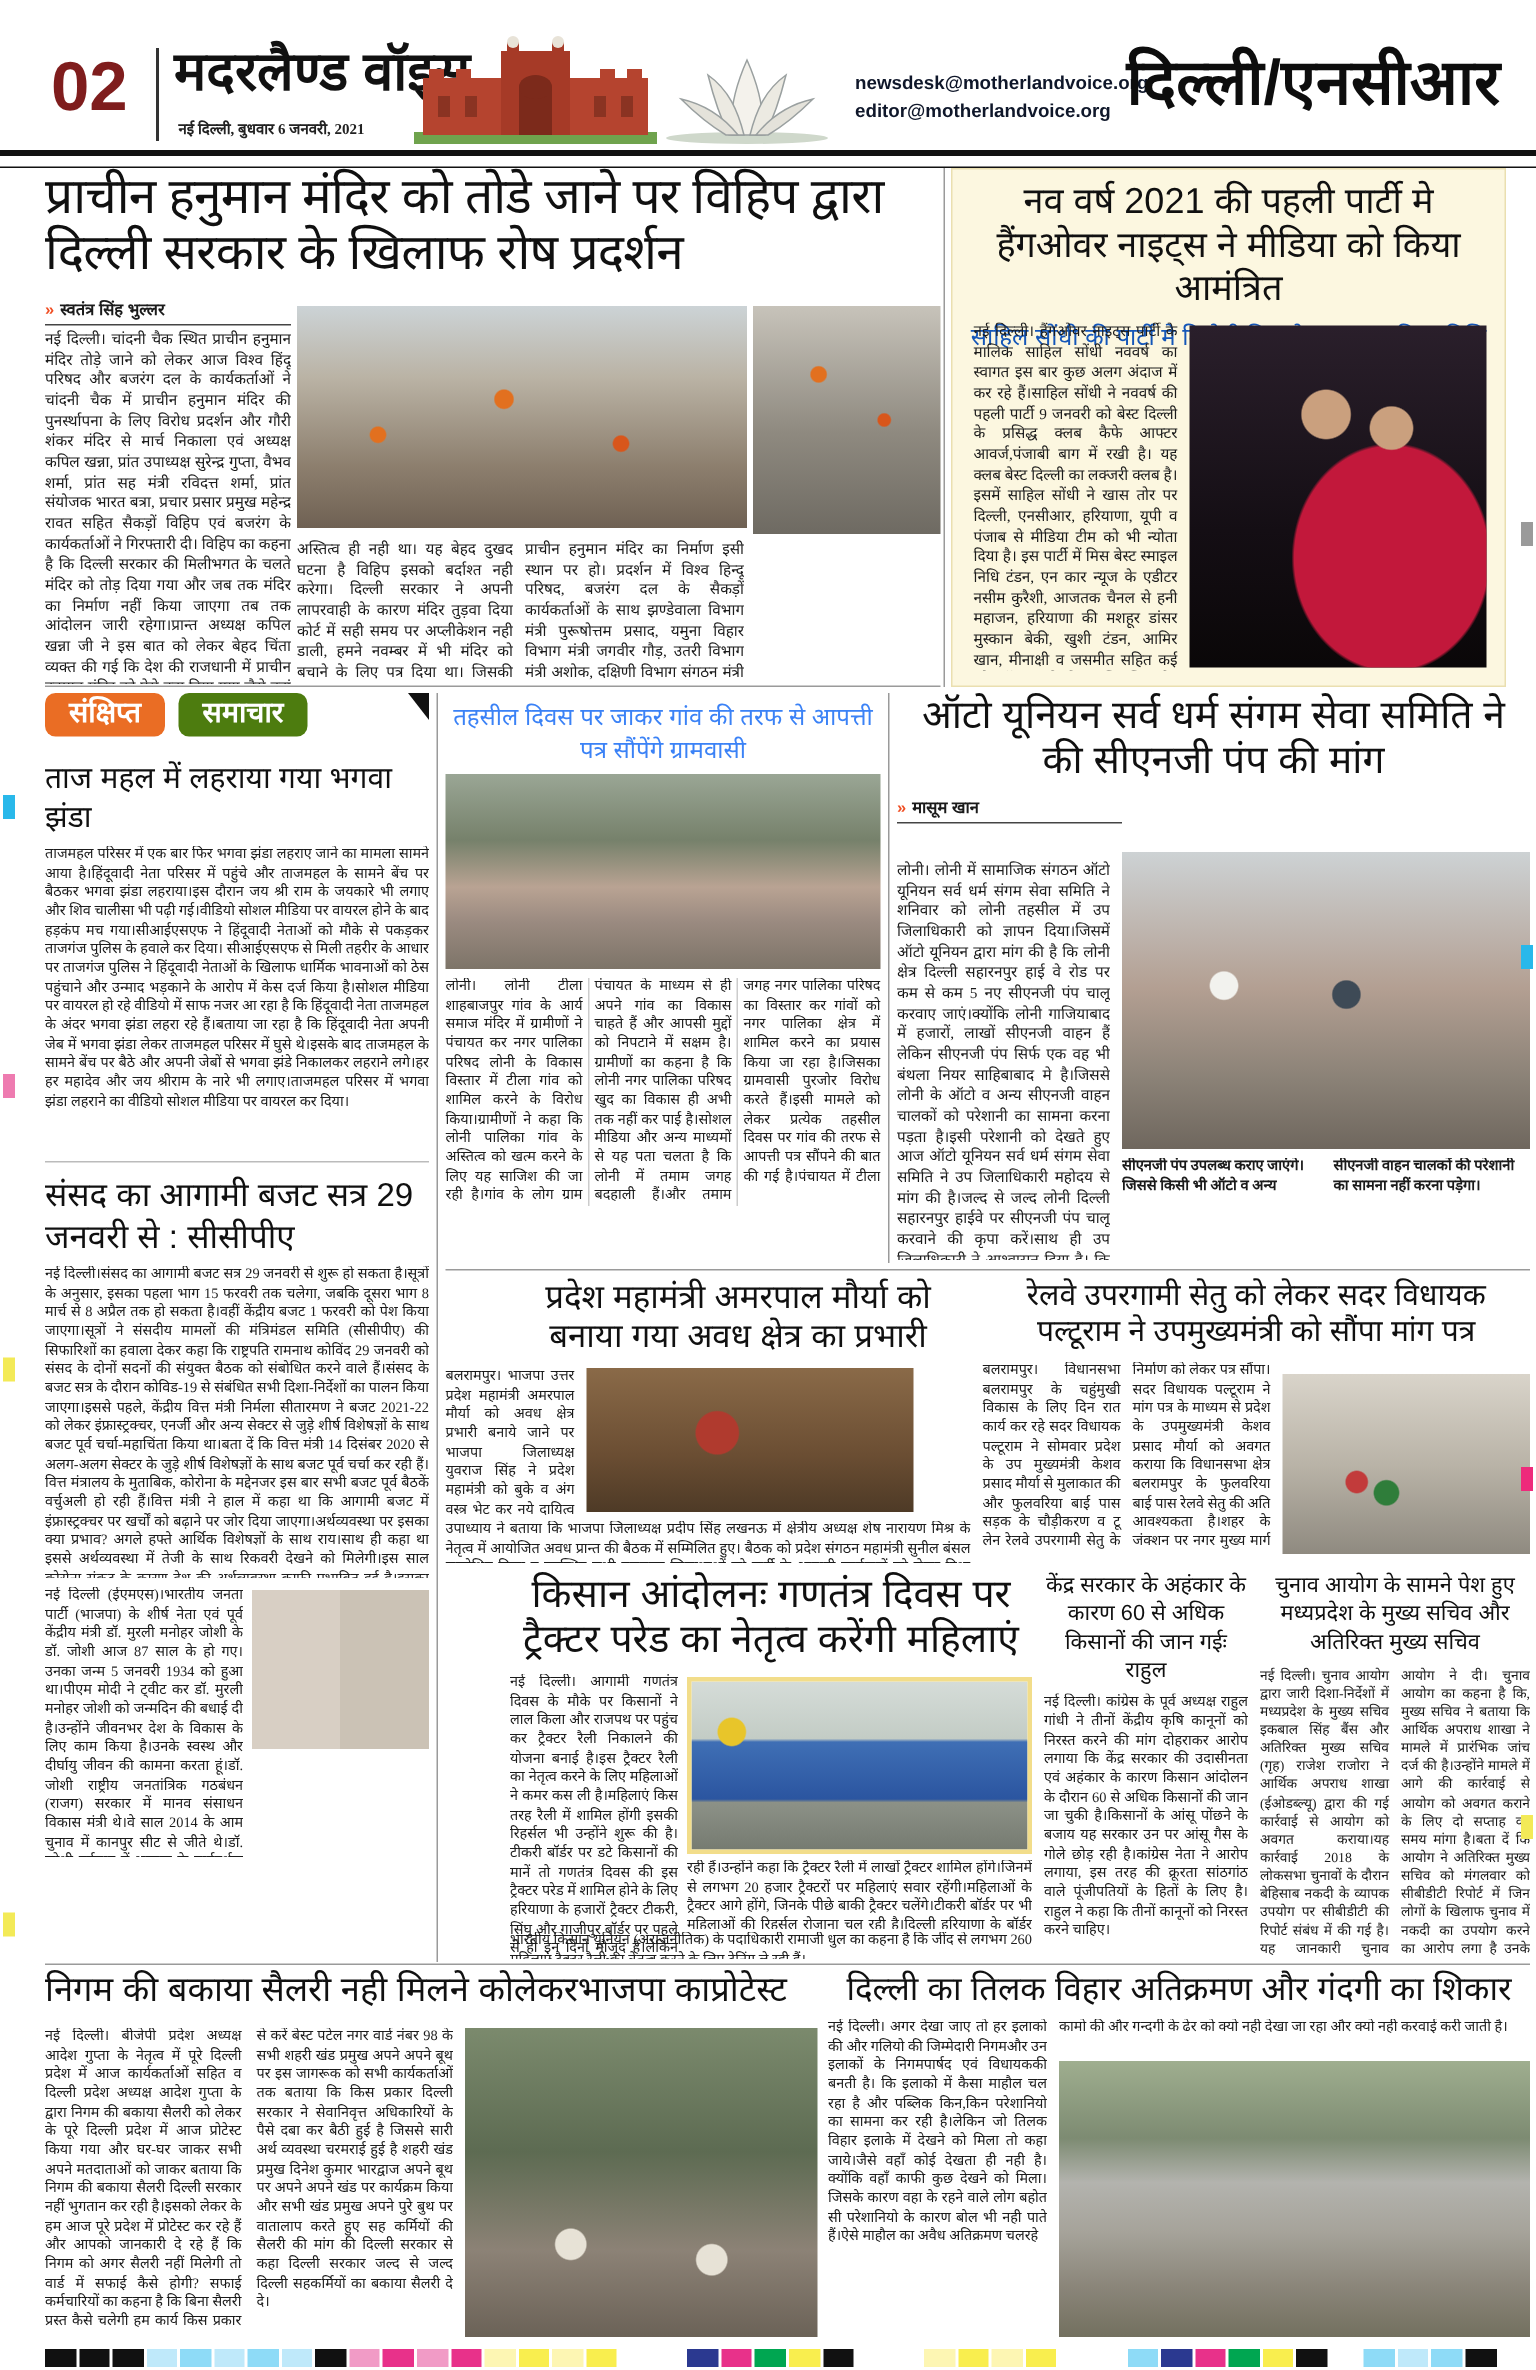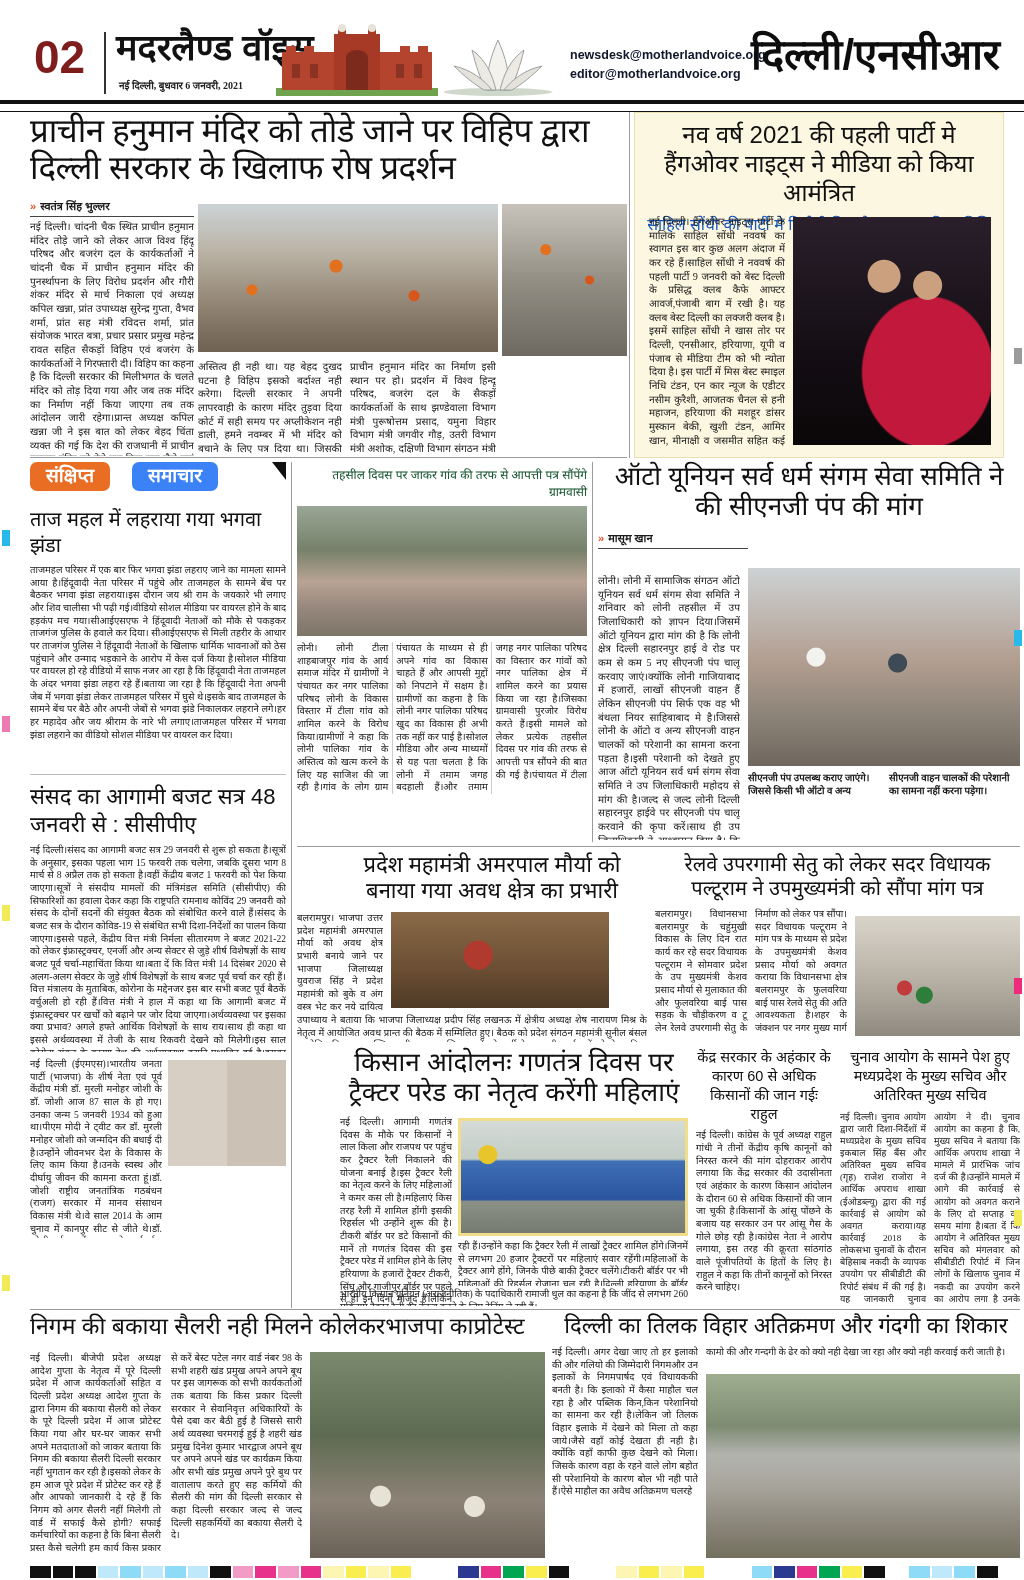"समाचार" .tab-blue { background: #3b82f6 -> #4d7c0f; margin-left: 22px -> 9px }
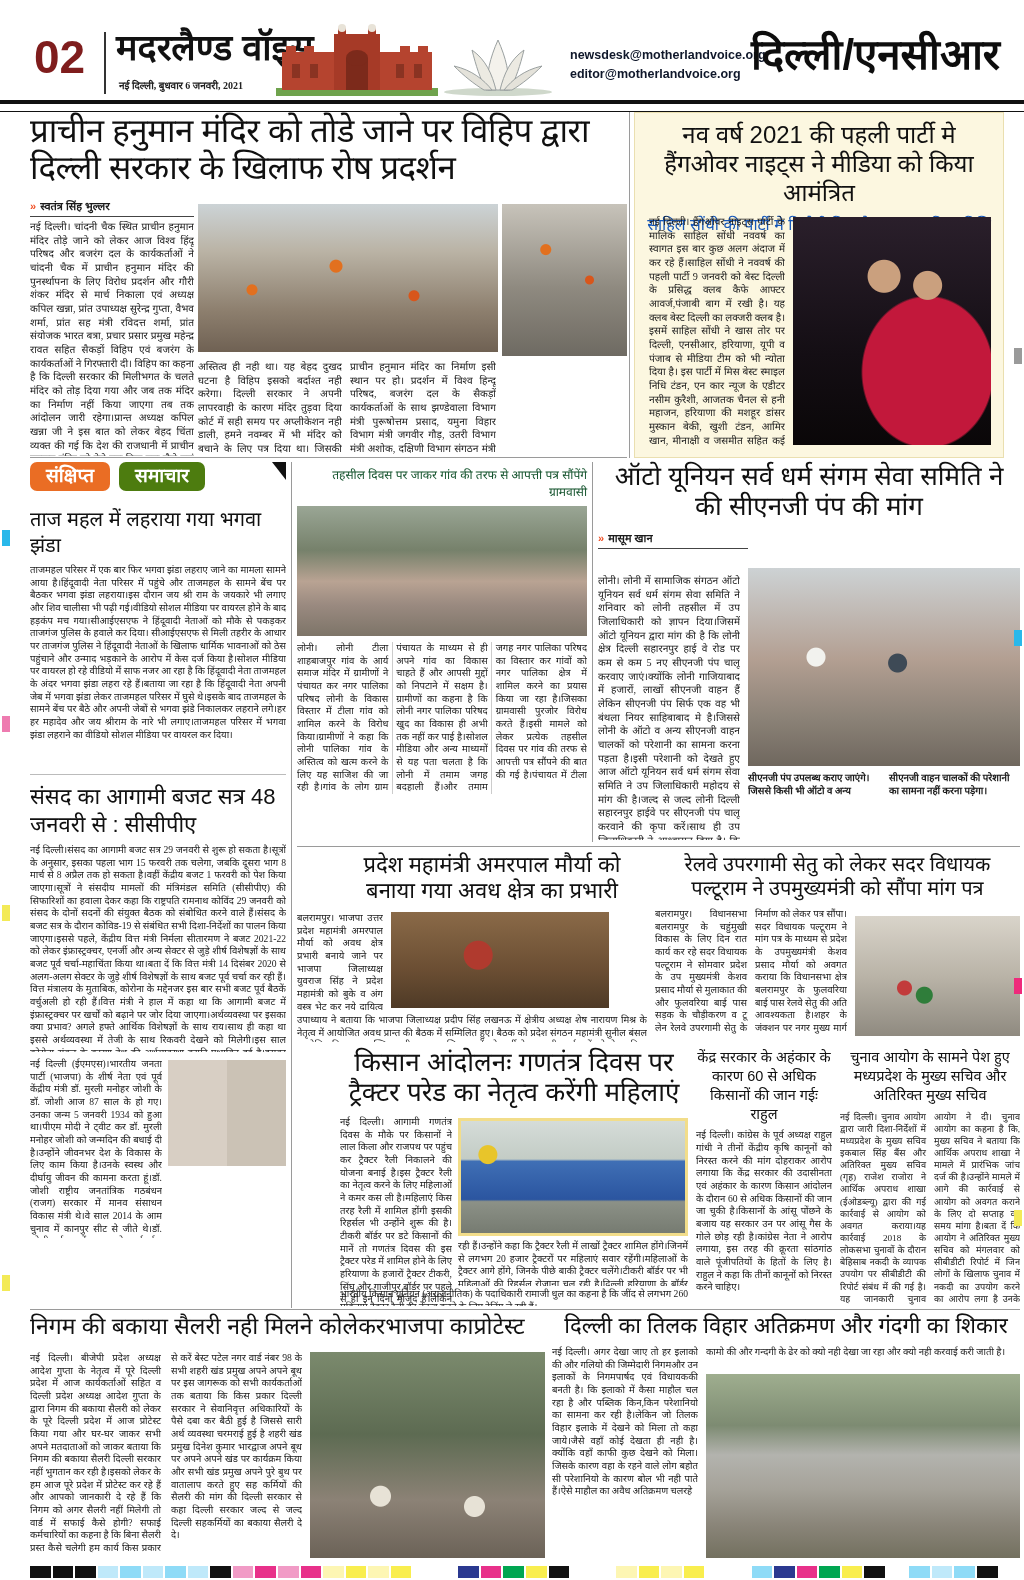"तहसील दिवस पर जाकर गांव" div.hd { color: #14532d -> #3b82f6; font-size: 12px -> 16px; text-align: right -> center }
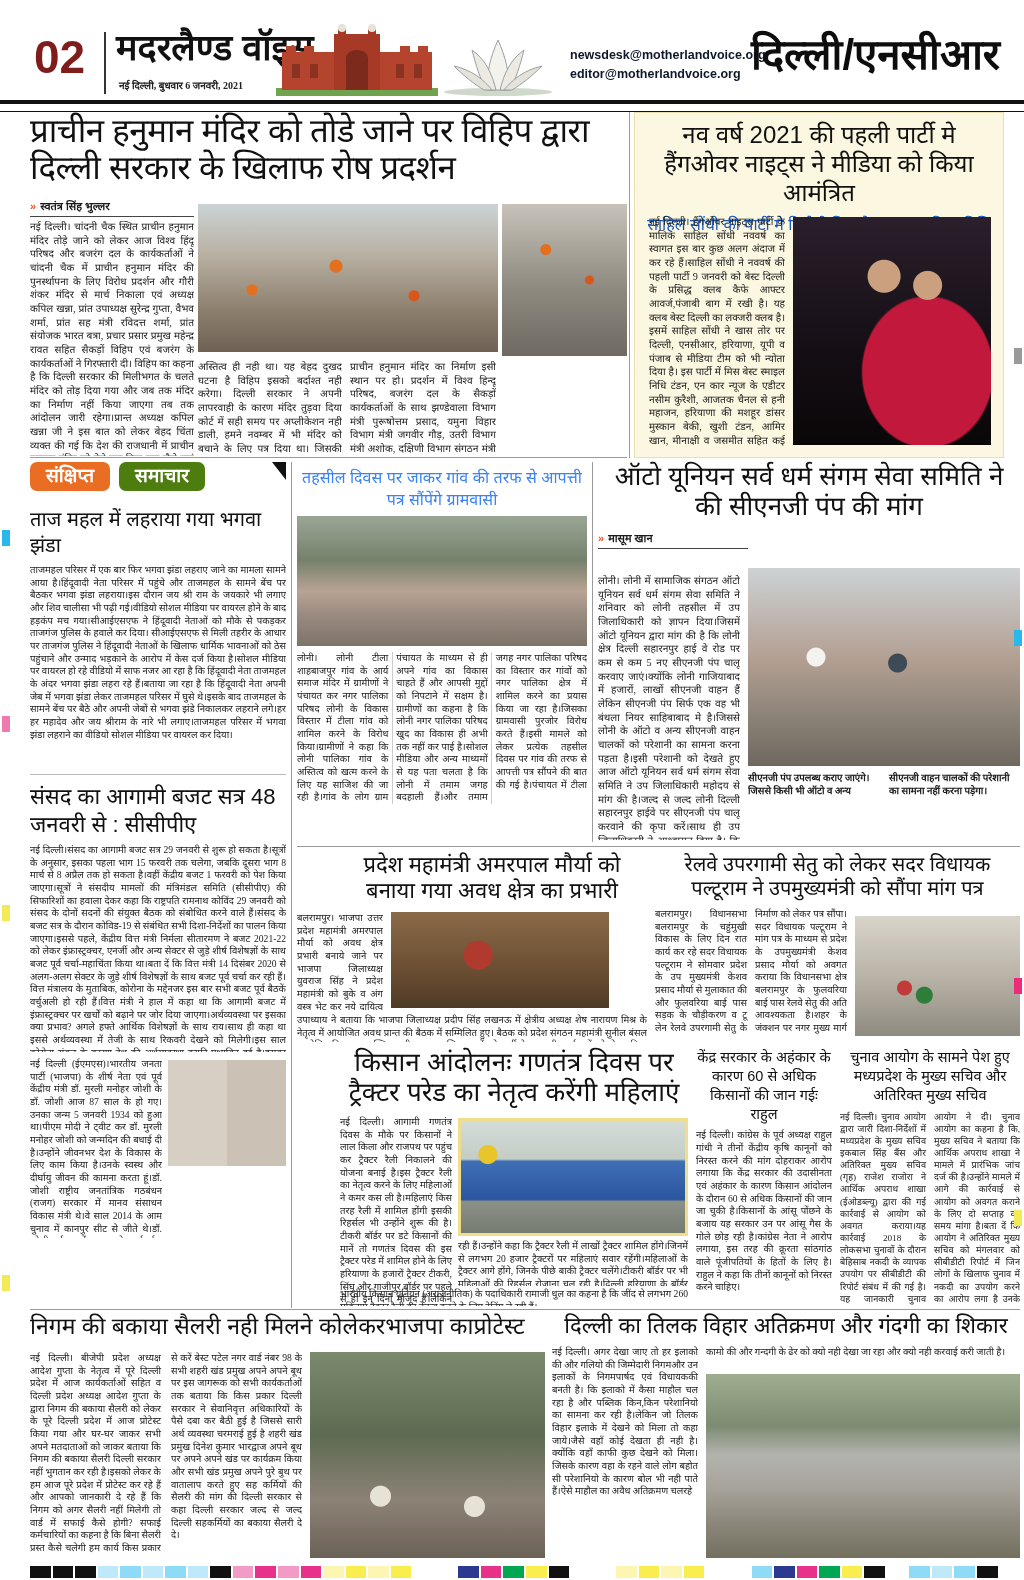"संसद का आगामी बजट सत्र" div.hd { text: 48 -> 29 }
